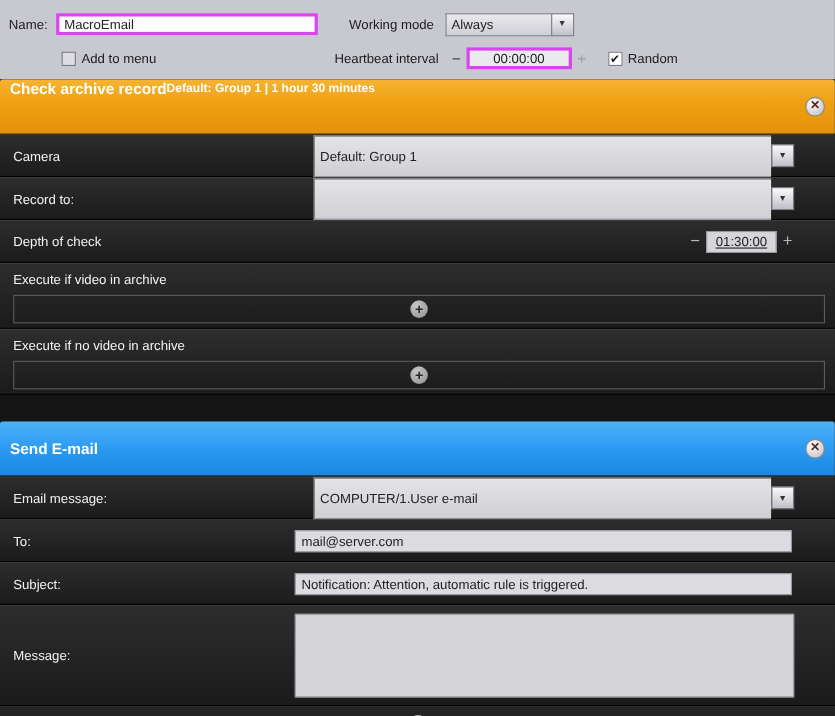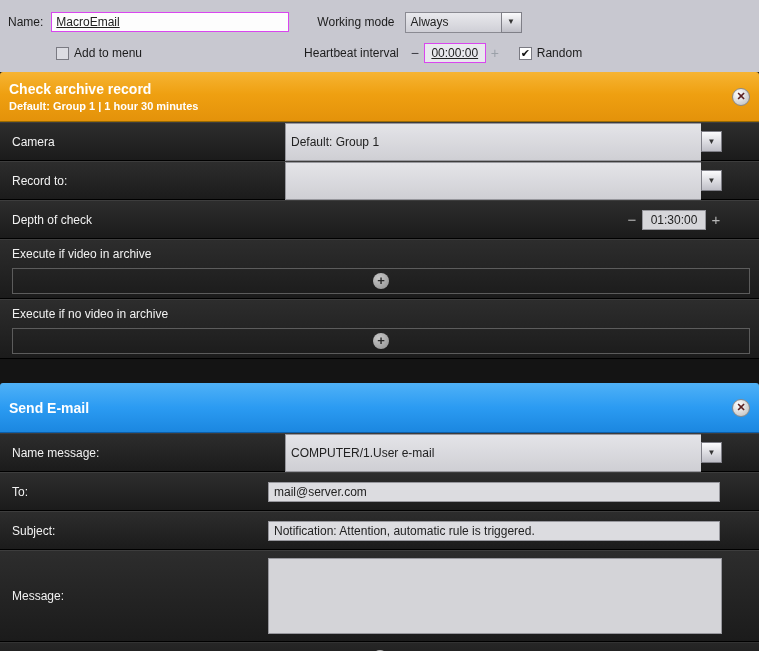"MacroEmail" .text-input { border: 1px solid #d946ef -> 3px solid #d946ef; text-decoration: underline -> none }
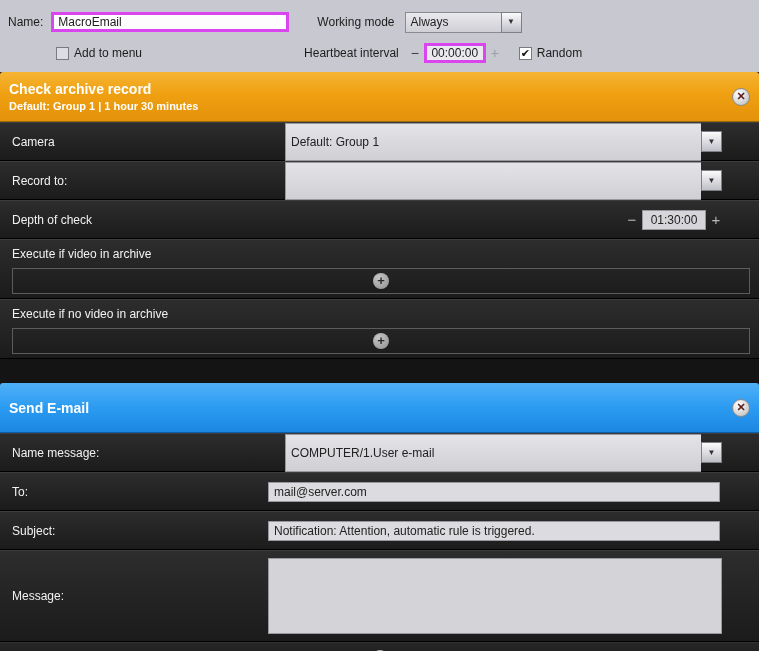"00:00:00" .hb-input { width: 62px -> 96px }
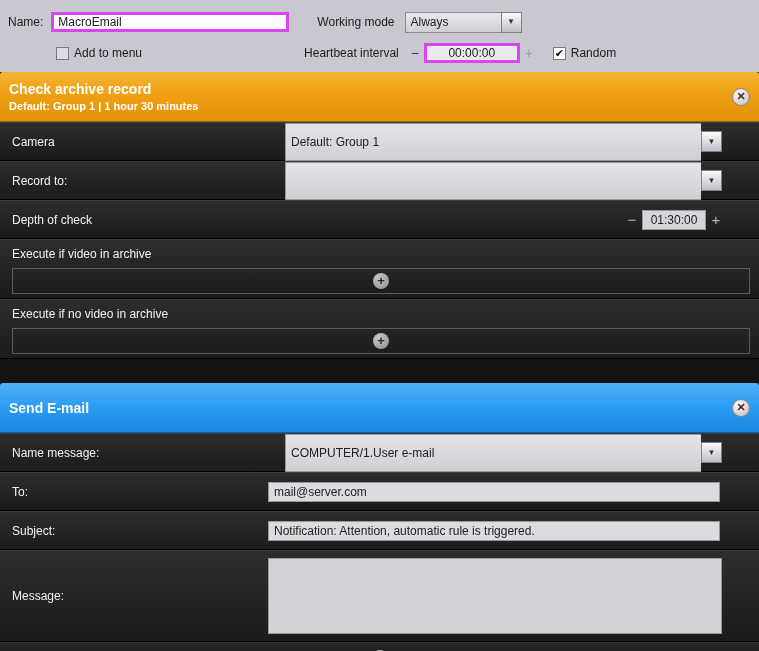"Check archive record" .orange-titles { flex-direction: column -> none }
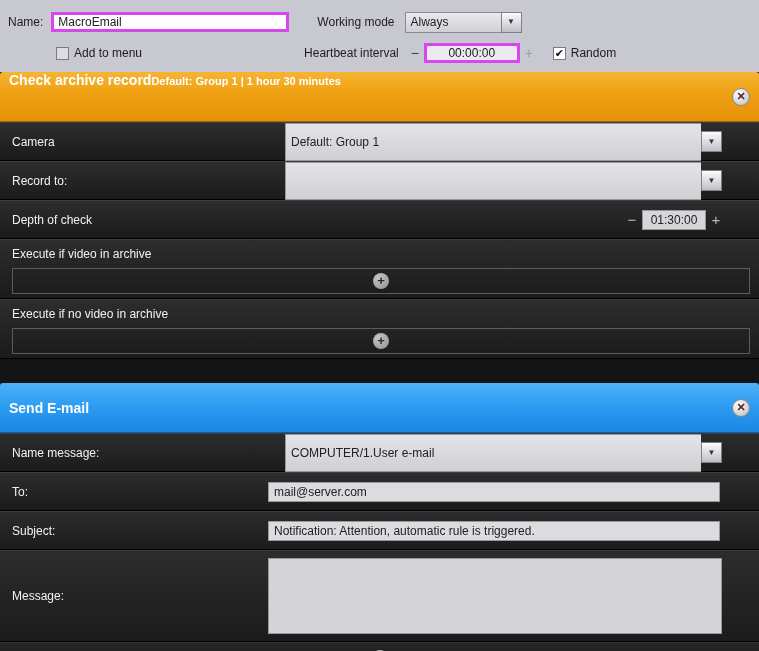"01:30:00" .depth-input { text-decoration: none -> underline }
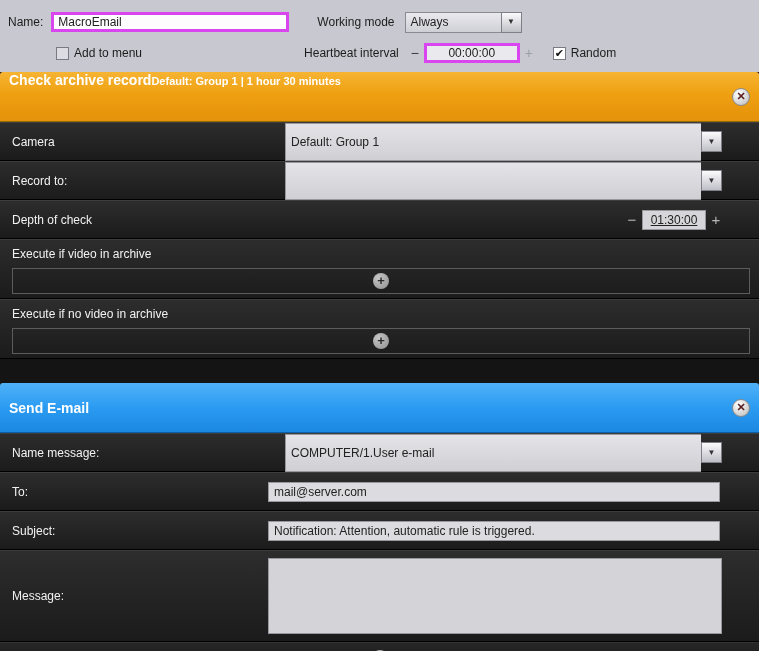"Name message:" span.row-label { text: Name -> Email }
